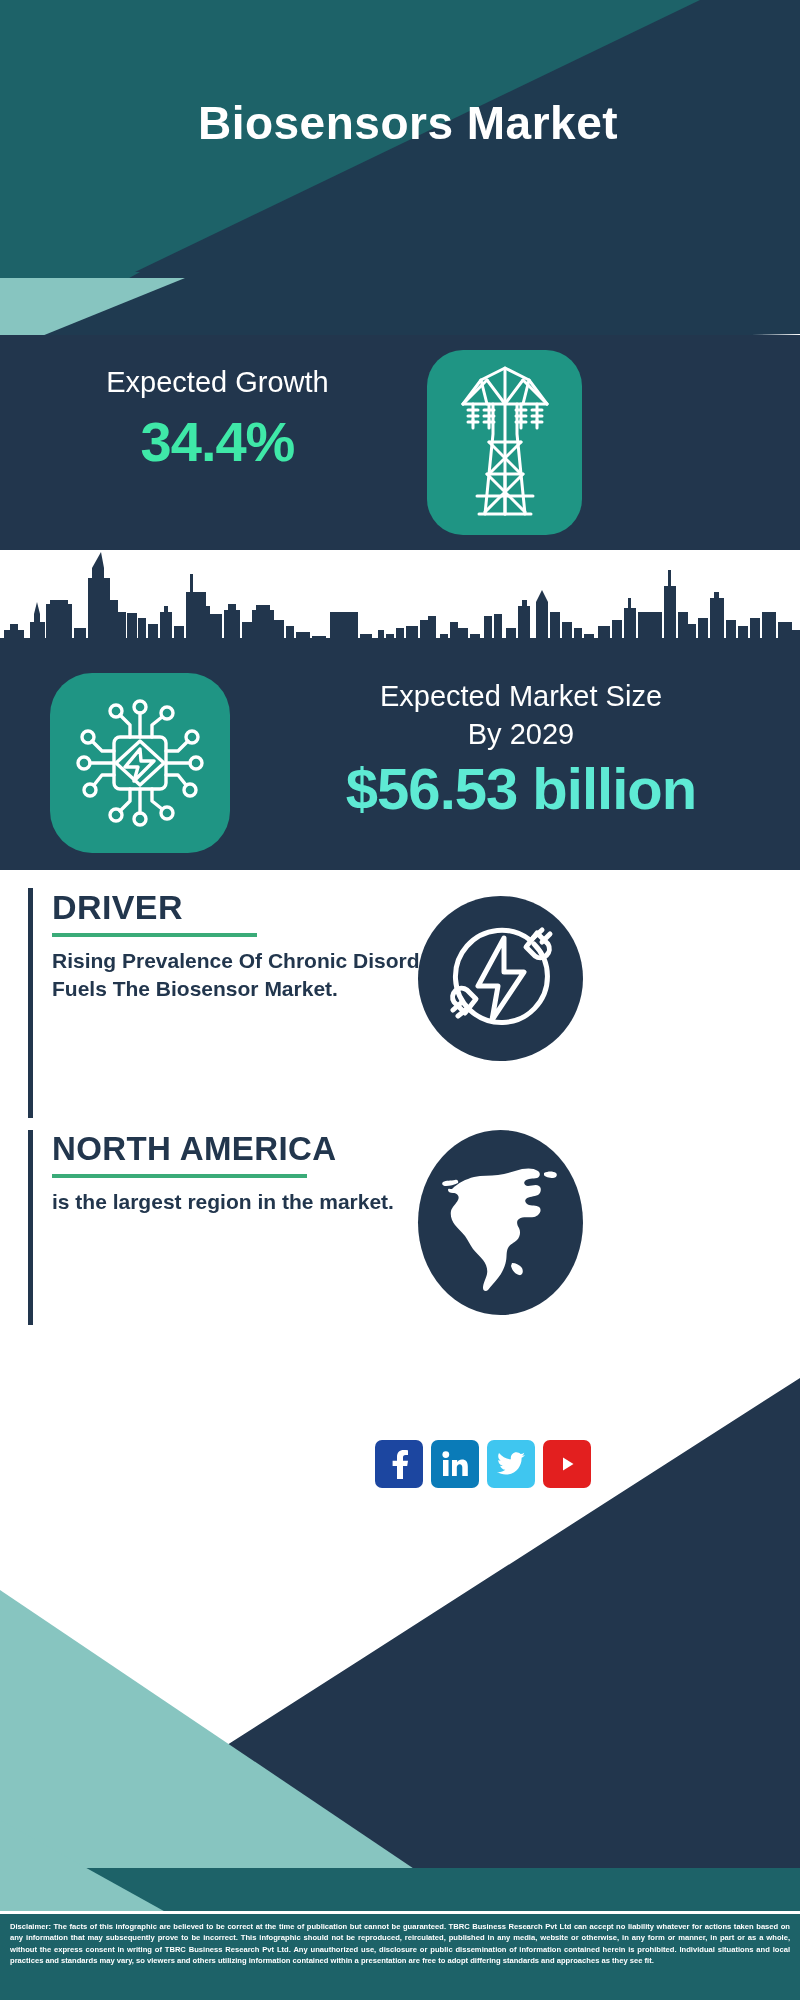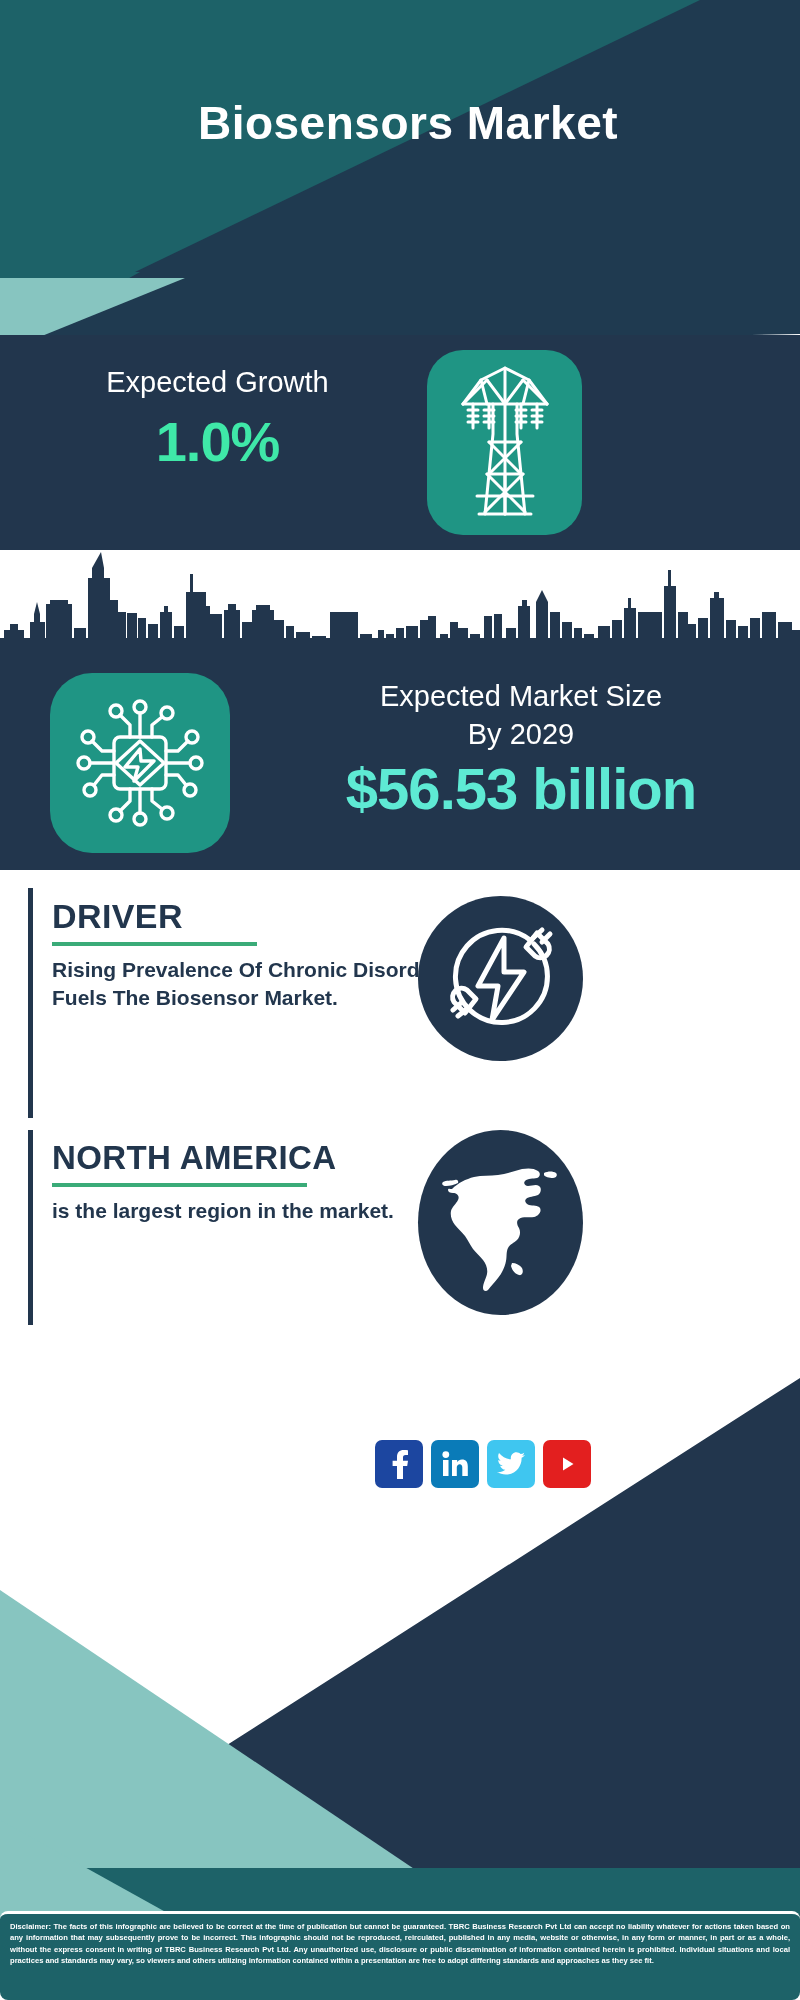"1.0%" div.growth-value { text: 1.0% -> 34.4% }
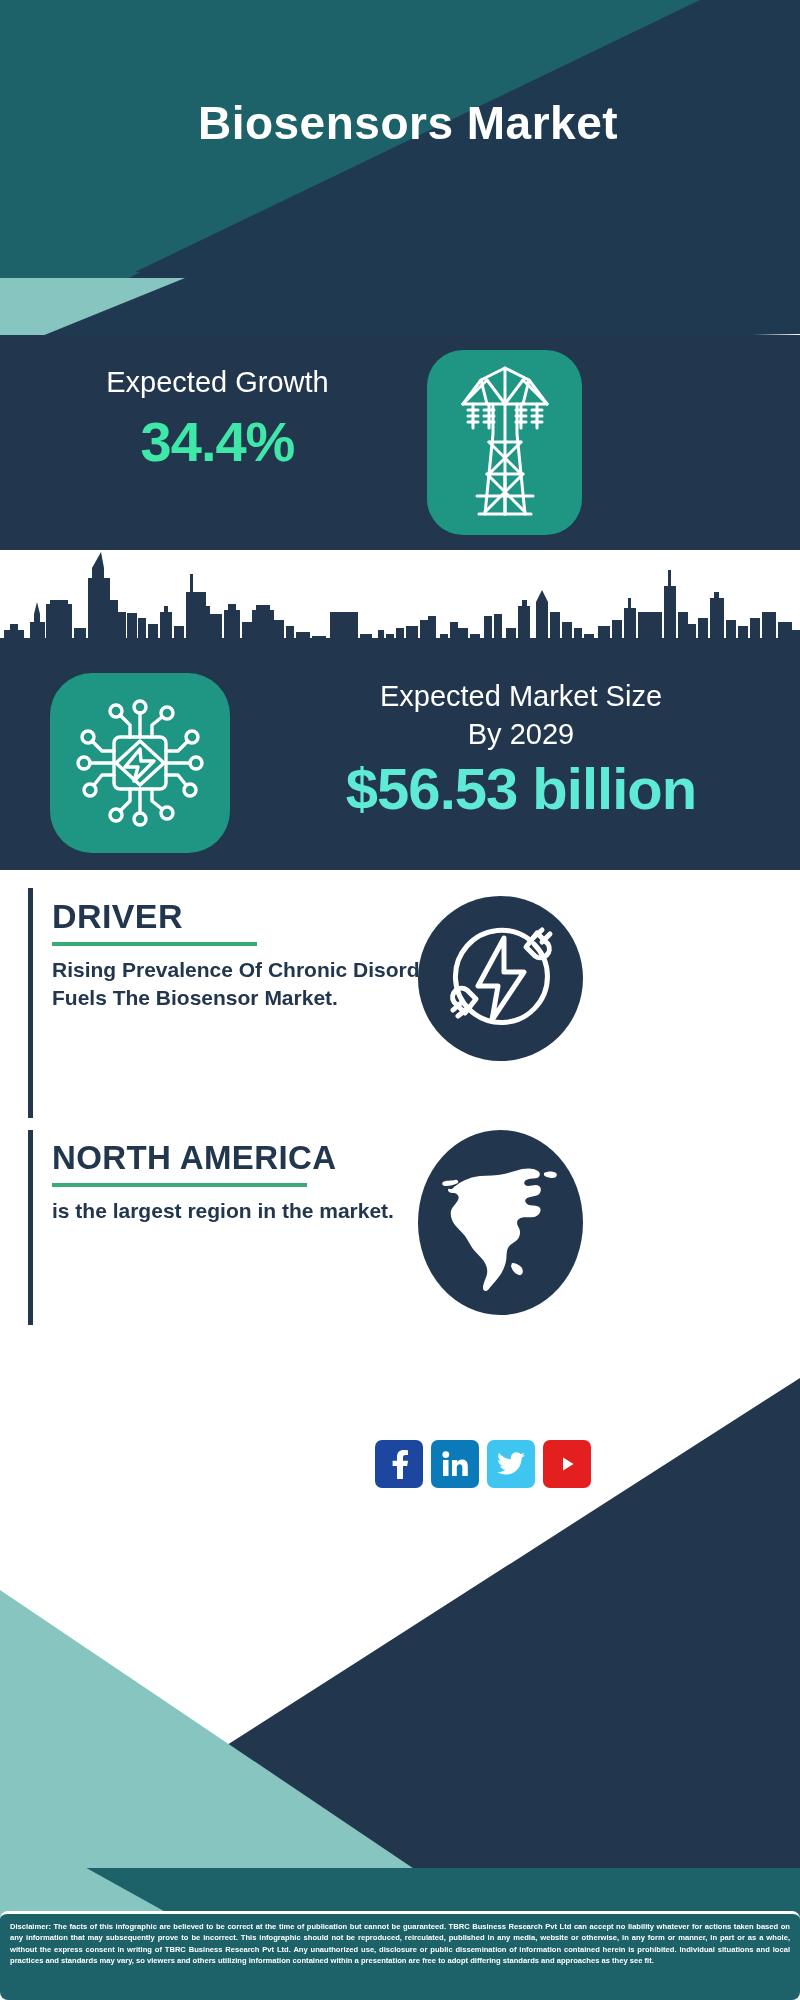"DRIVER" .card-body { margin-top: 9px -> none }
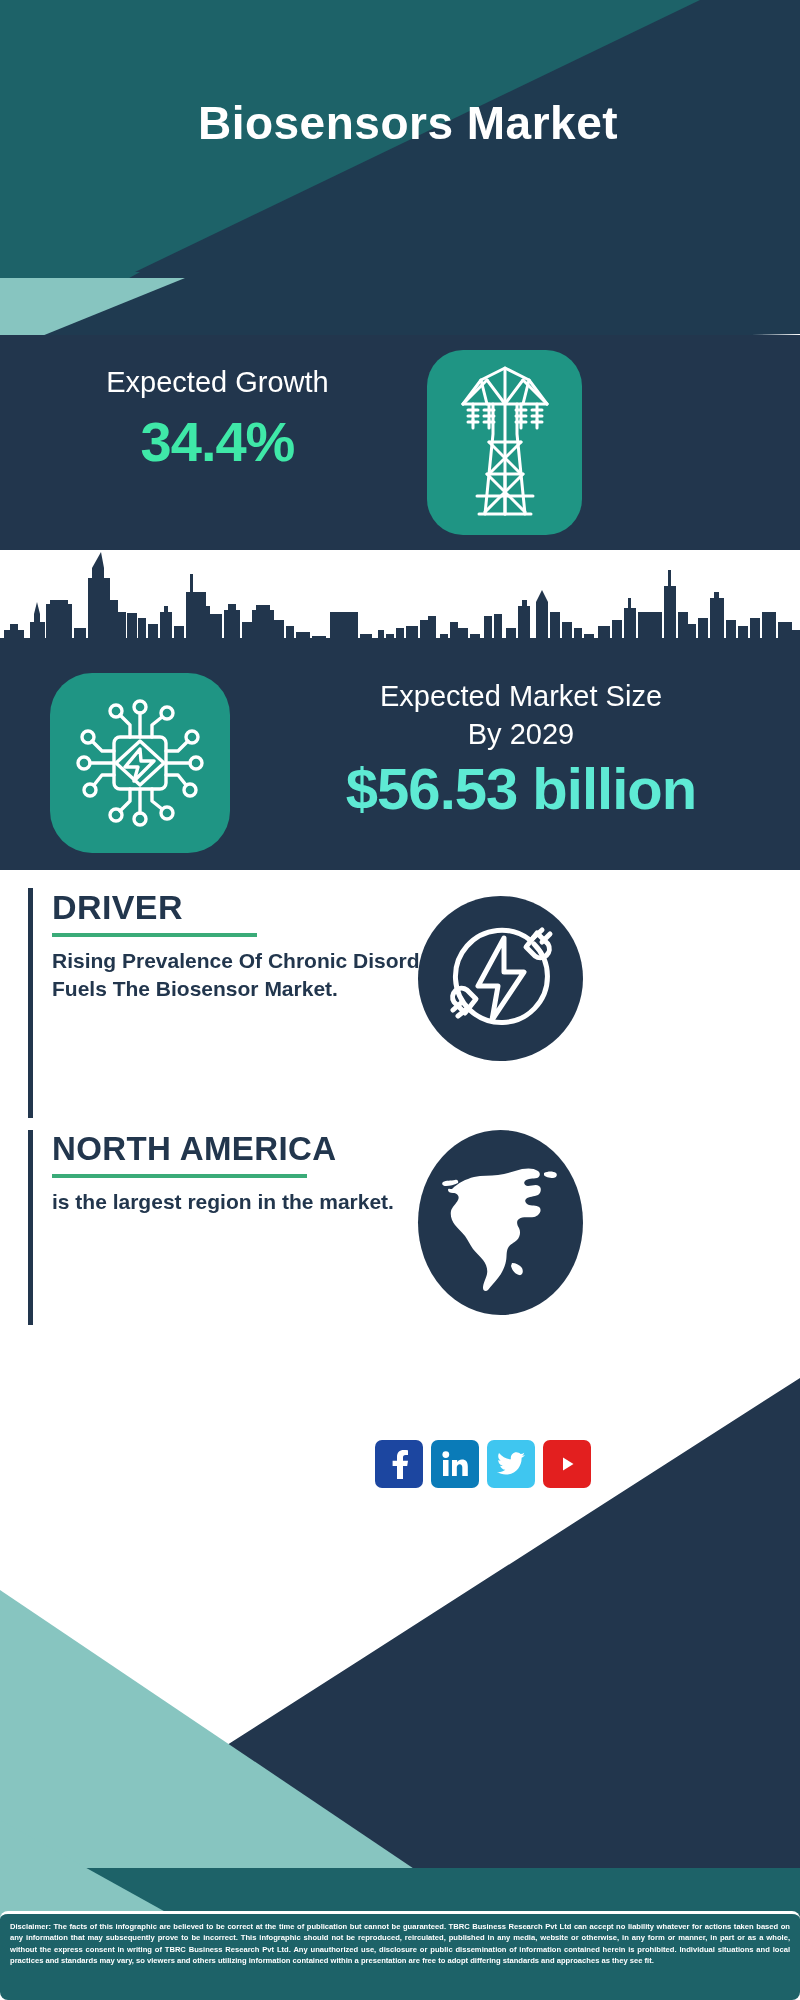"Disclaimer: The facts of this" .disclaimer-bar { border-radius: 8px -> none }
